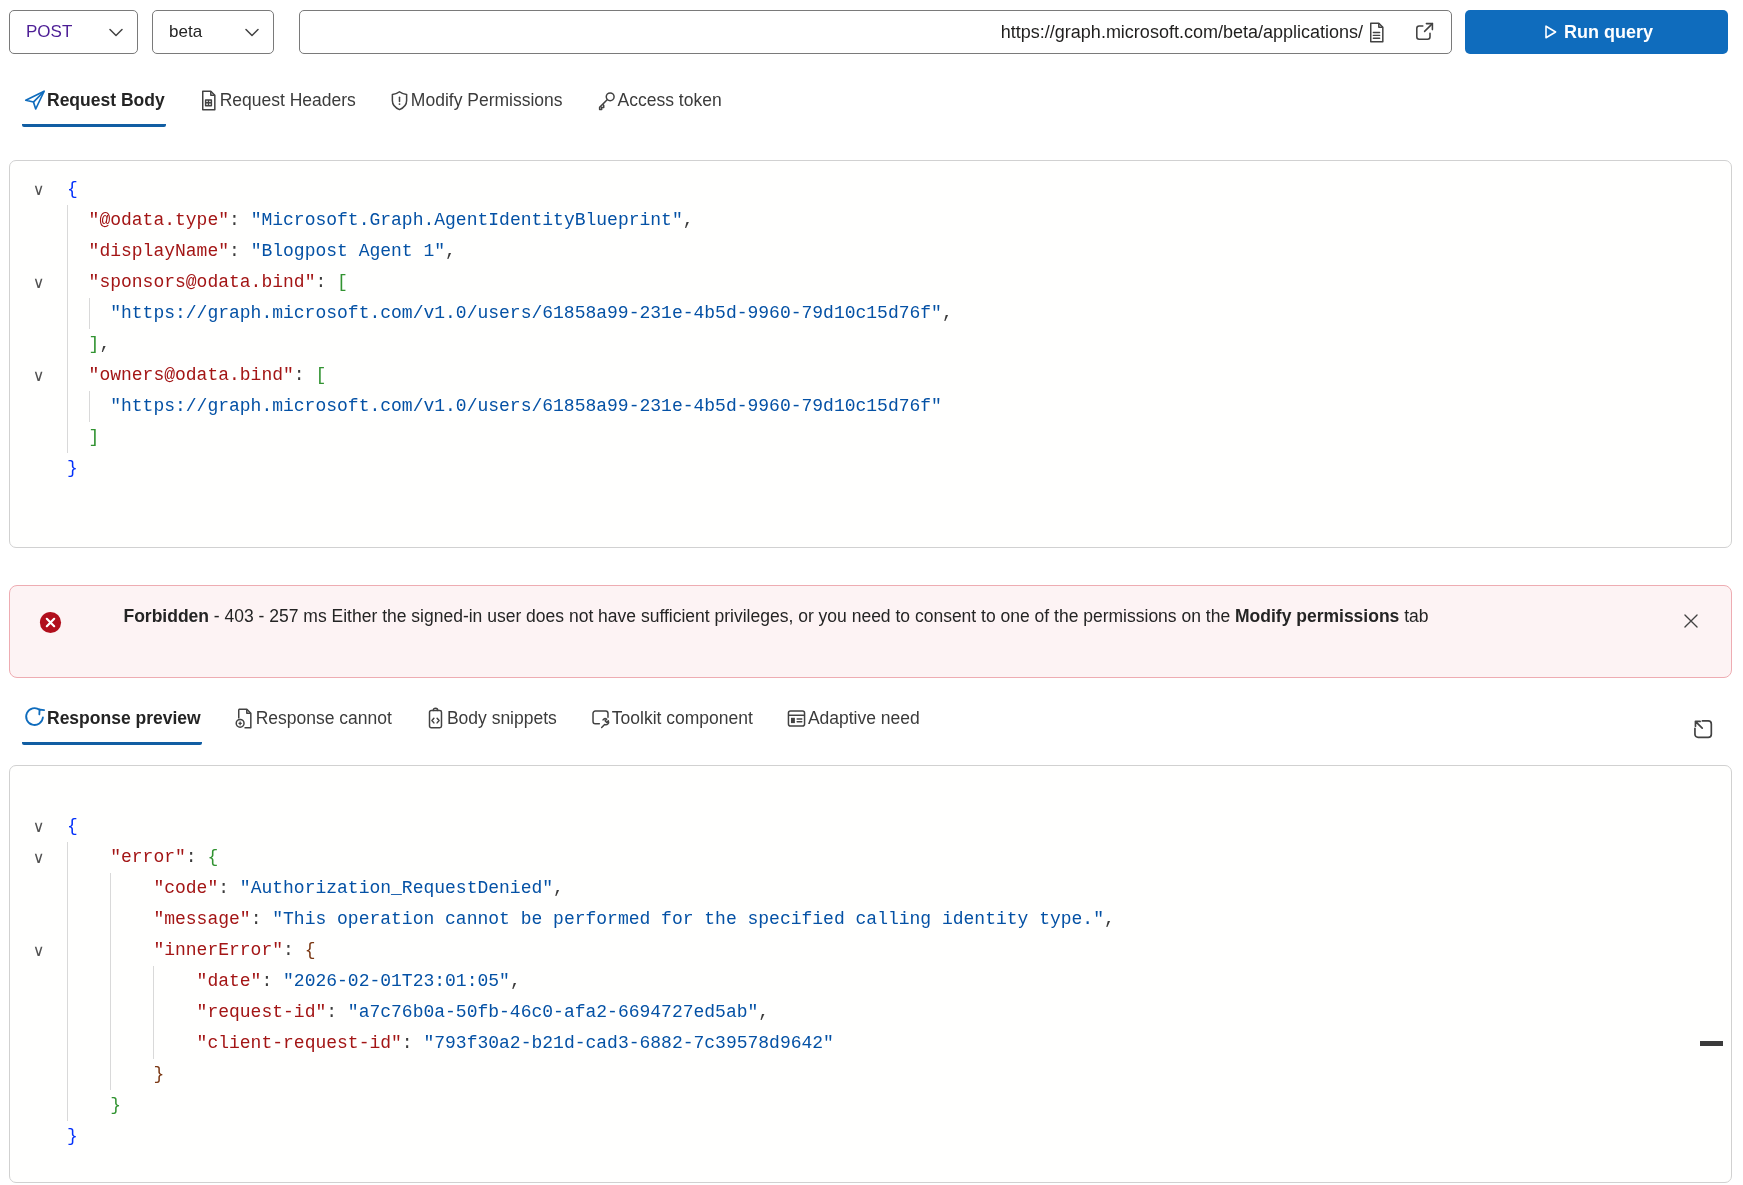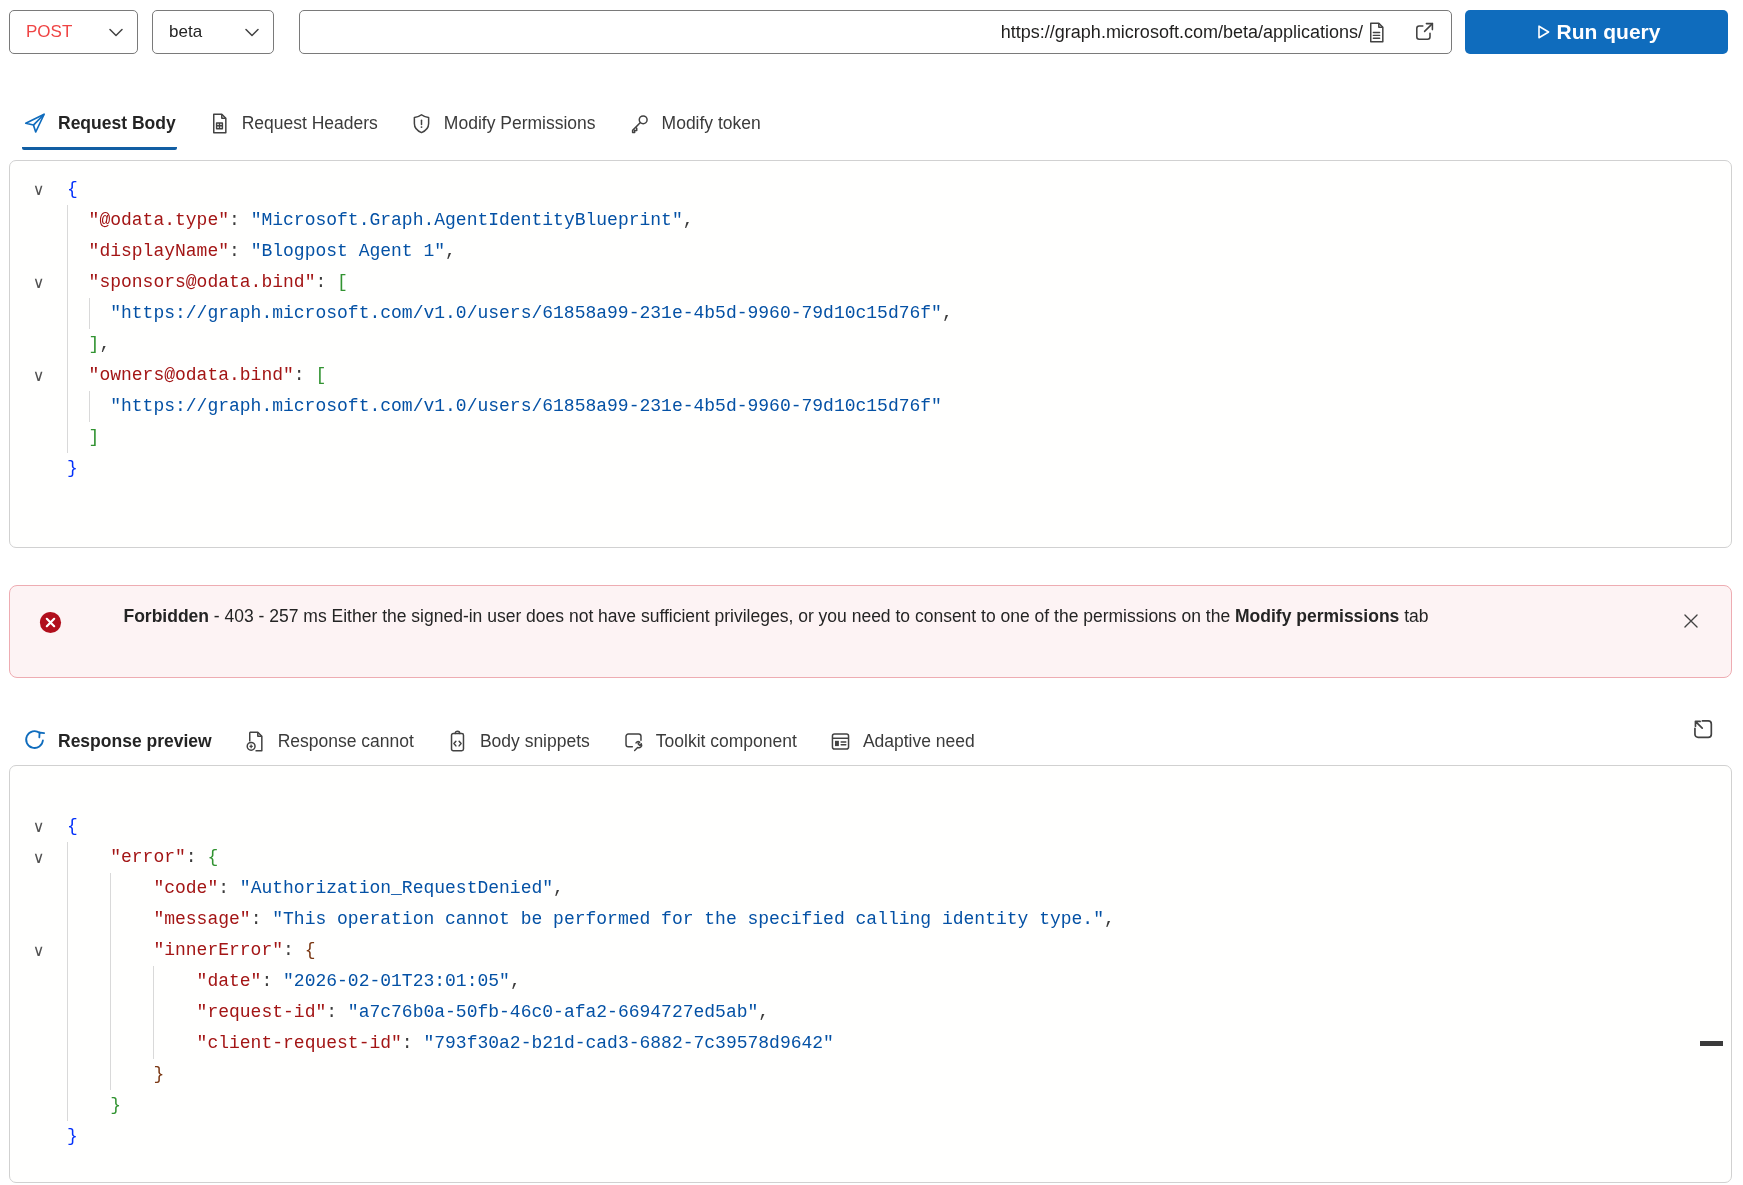"POST" #method-select .sel-label { color: #ef4444 -> #4c1d95 }
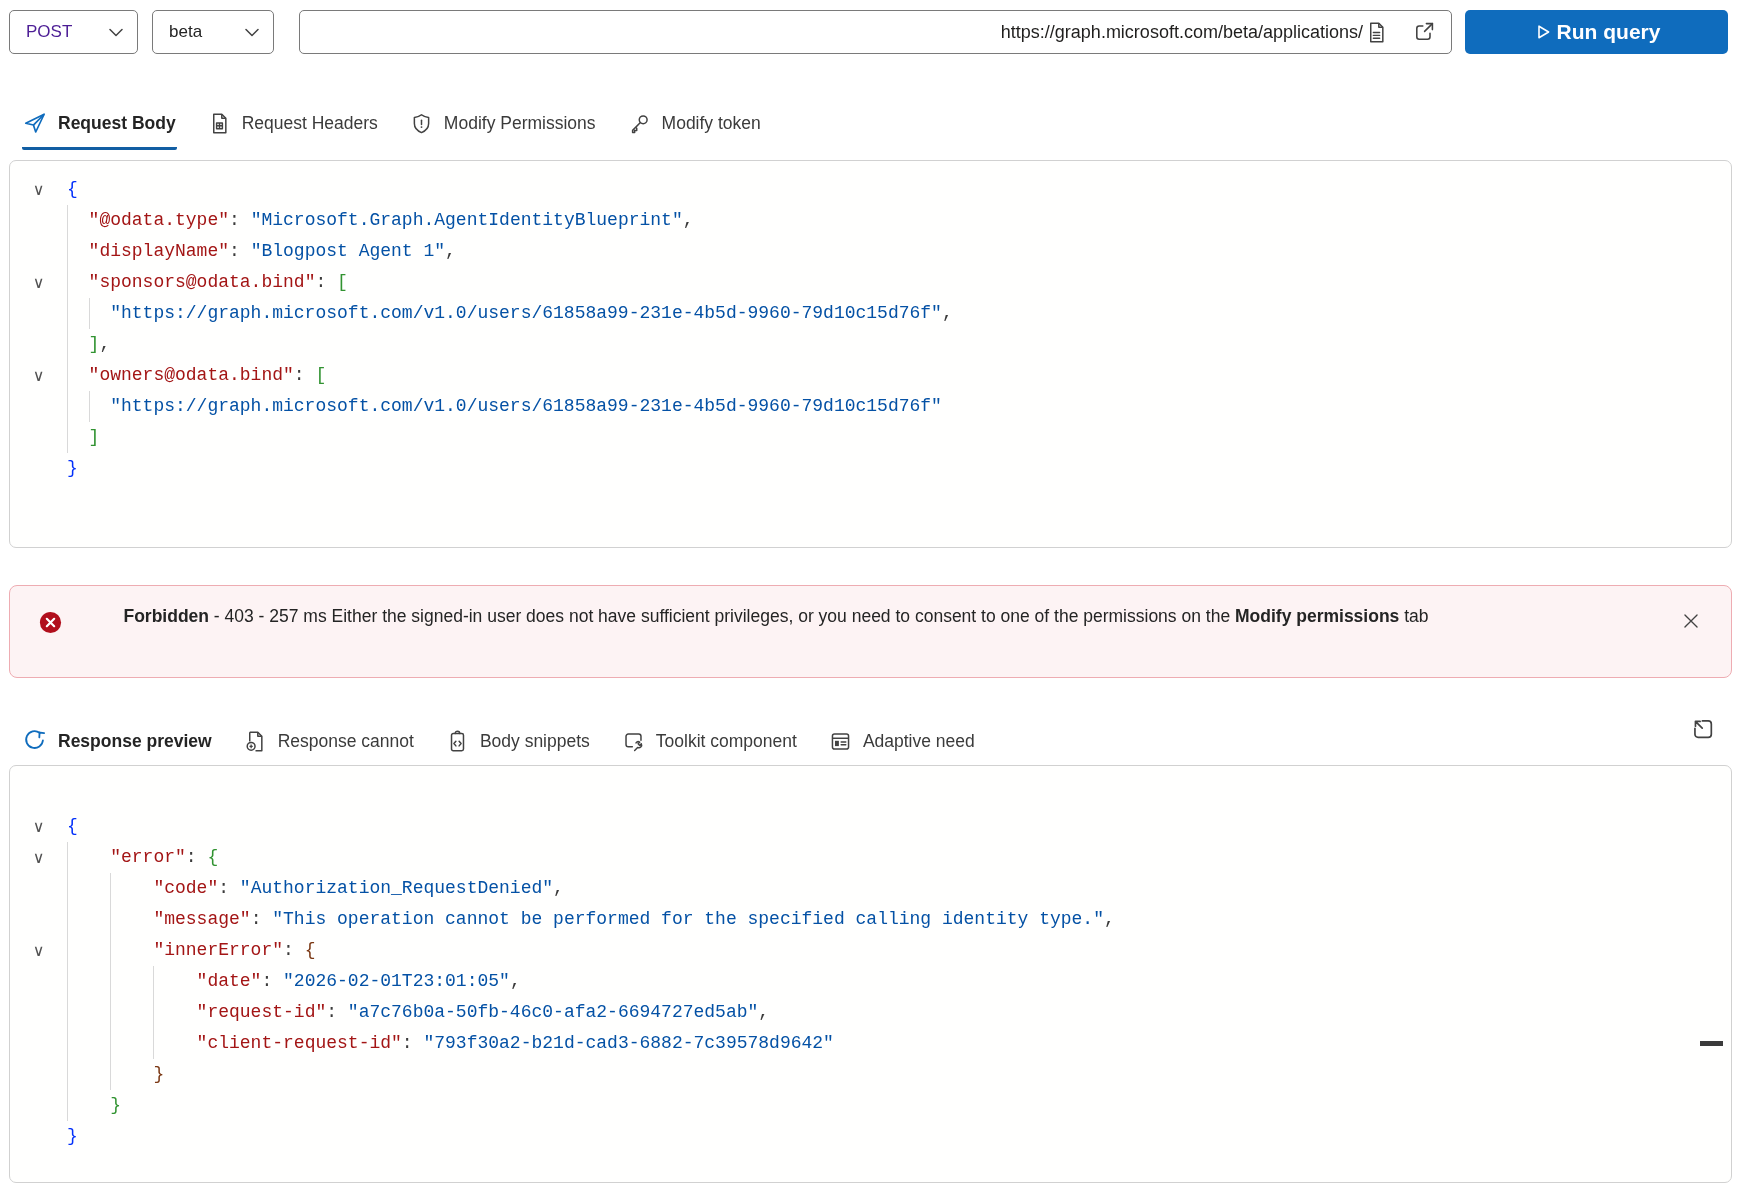"Run query" #run-button { font-size: 21px -> 18px }
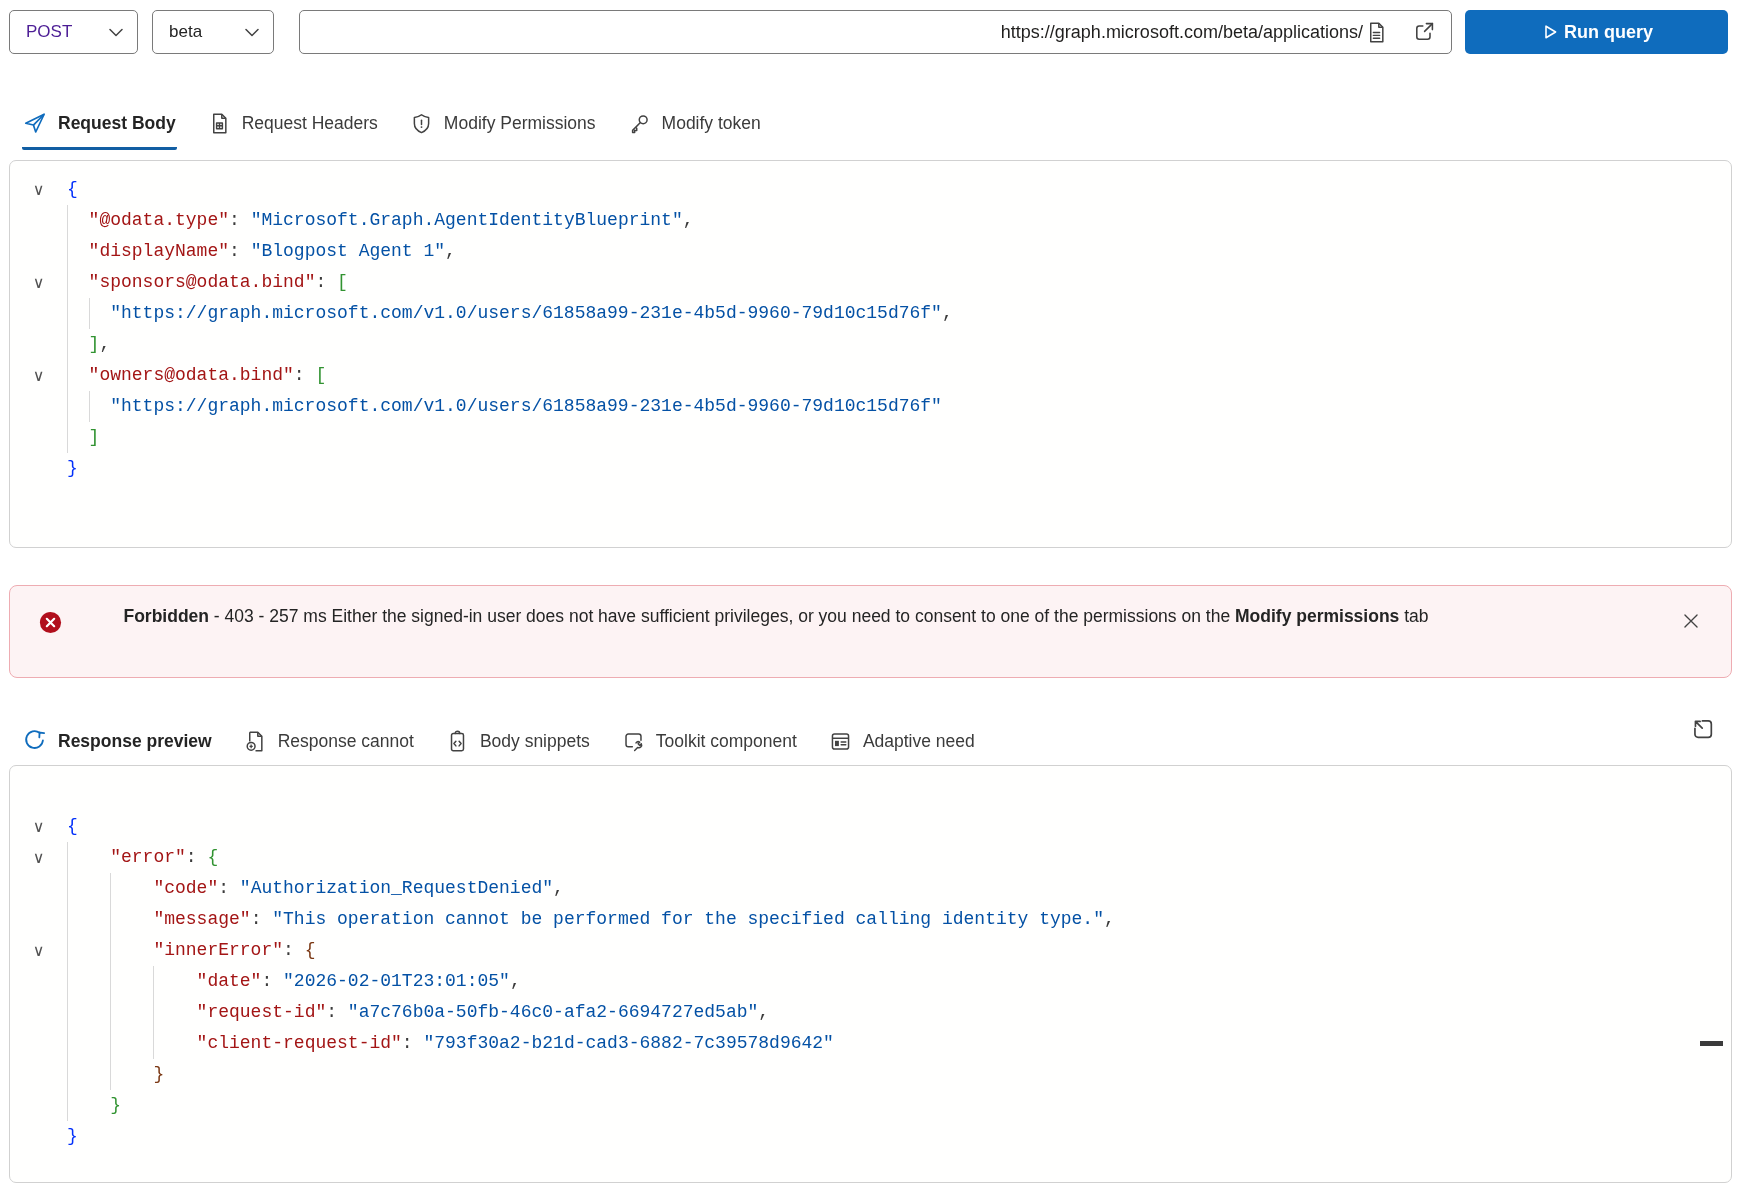"Request Body" .tab { gap: 11px -> none; margin-top: 23px -> none }
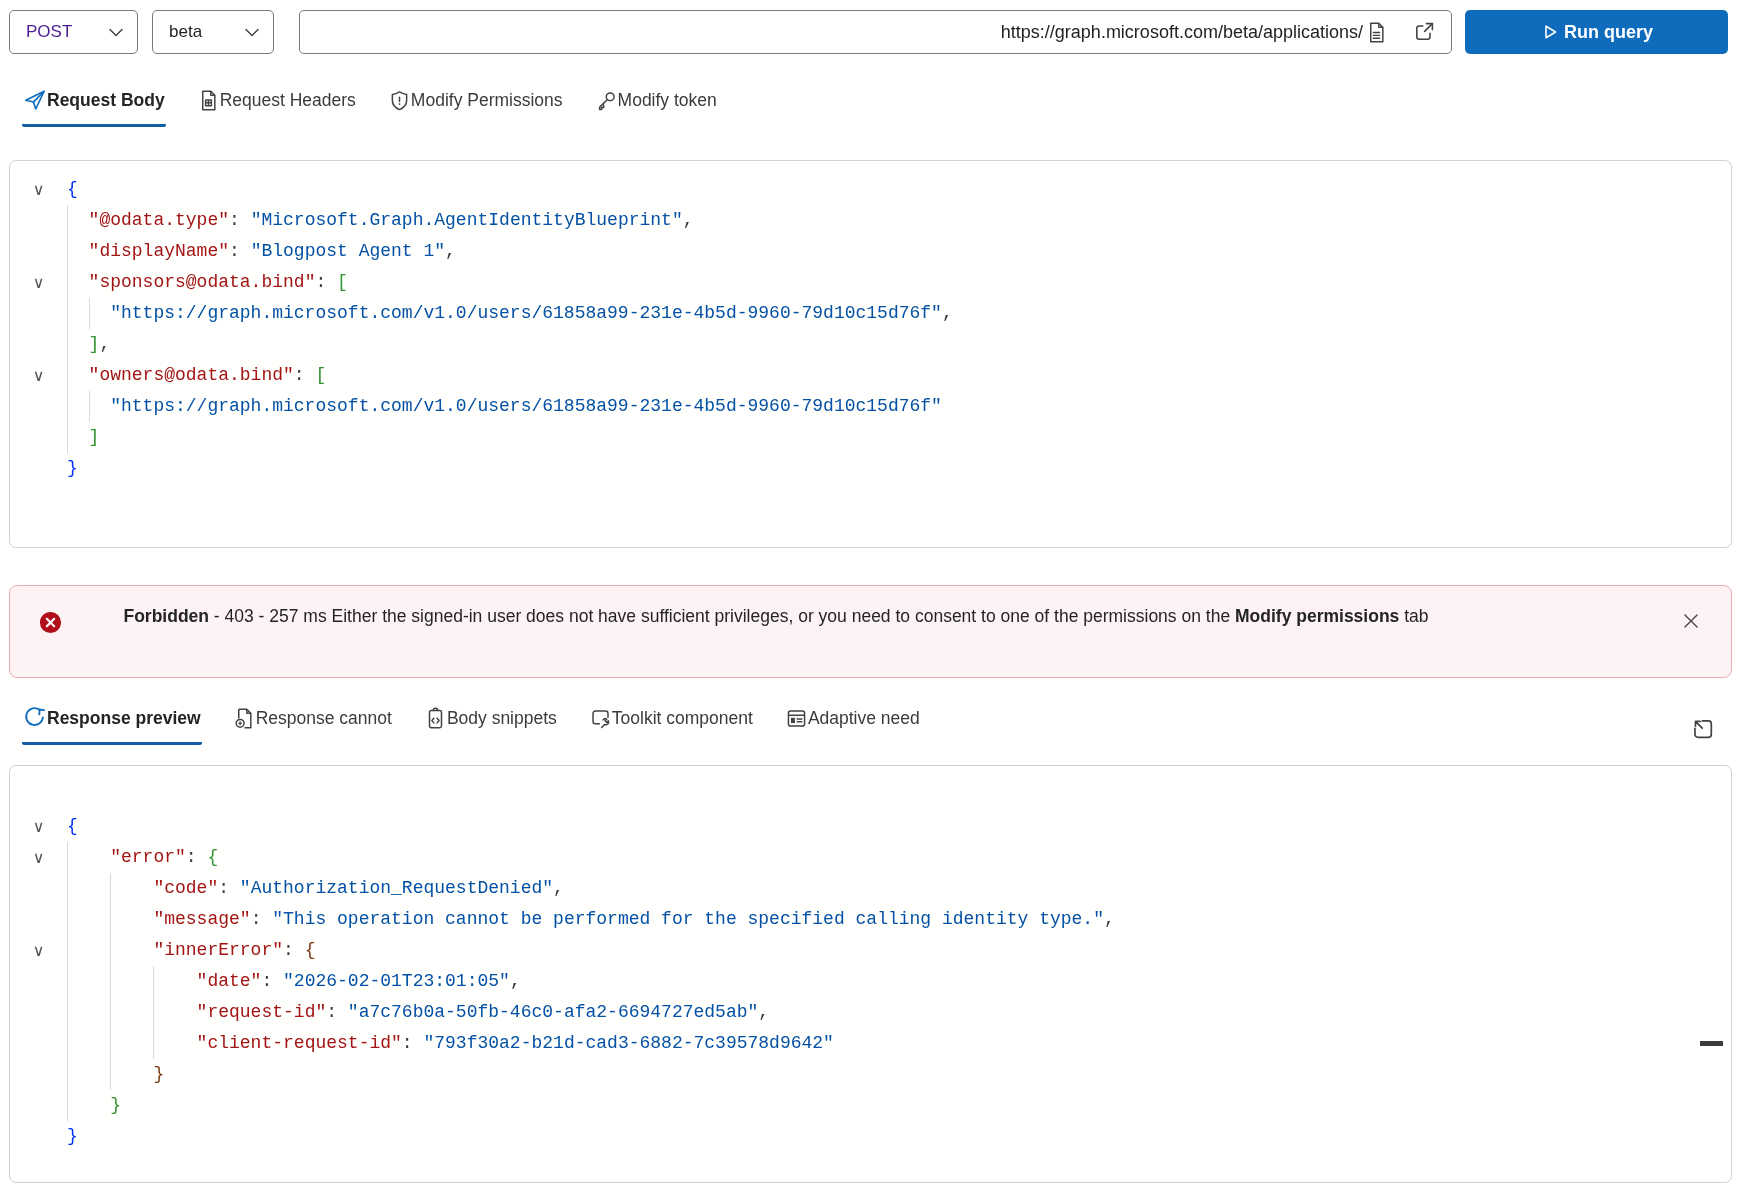"Modify token" span.tab-label { text: Modify -> Access }
